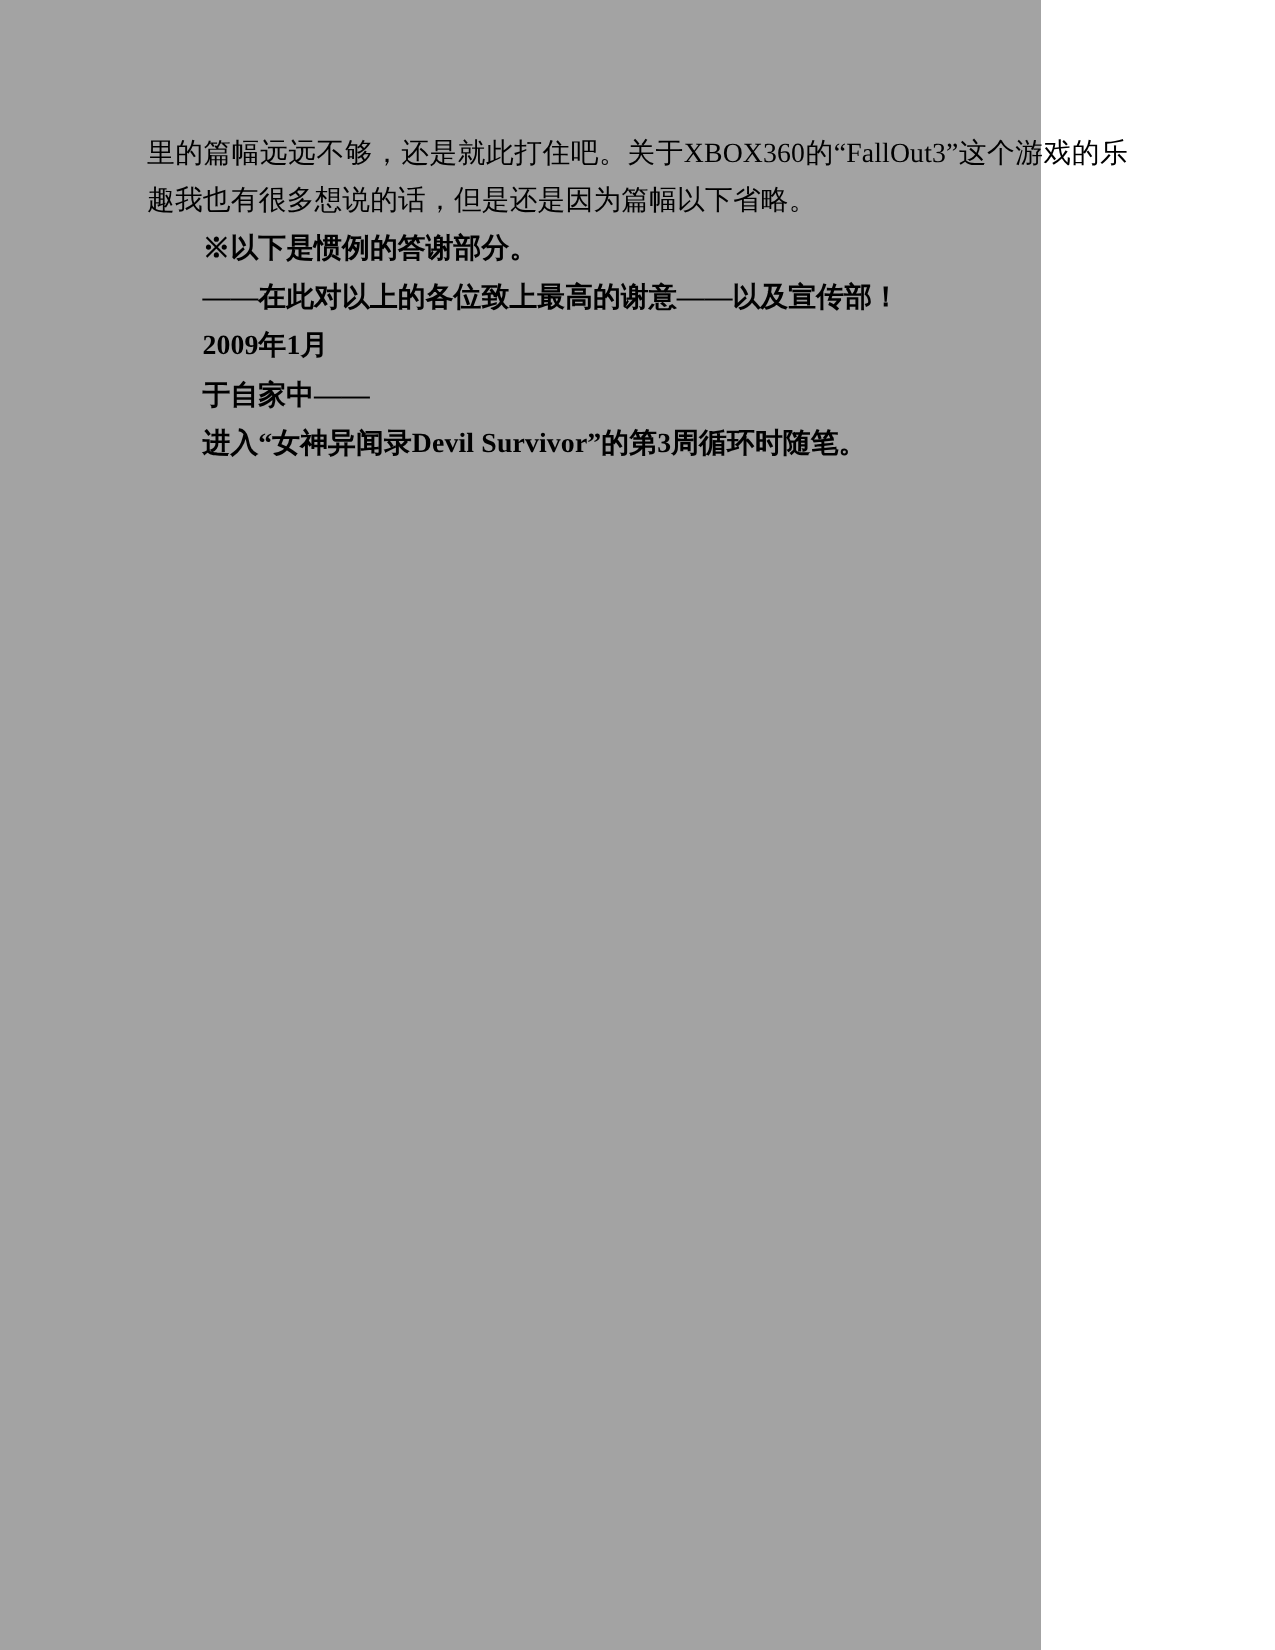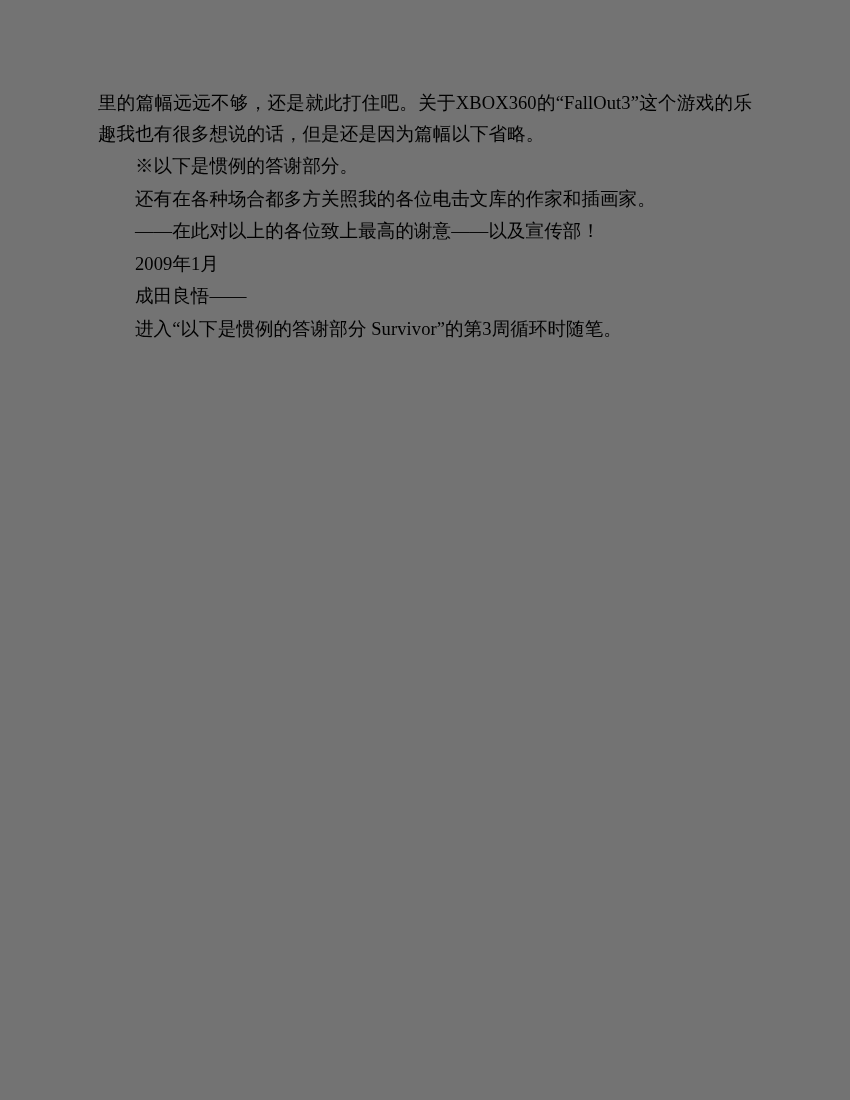"里的篇幅远远不够，还是就此打住吧。关于XBOX360的“FallOut3”这个游" .page { background: #737373 -> #a3a3a3; width: 850px -> 694px }
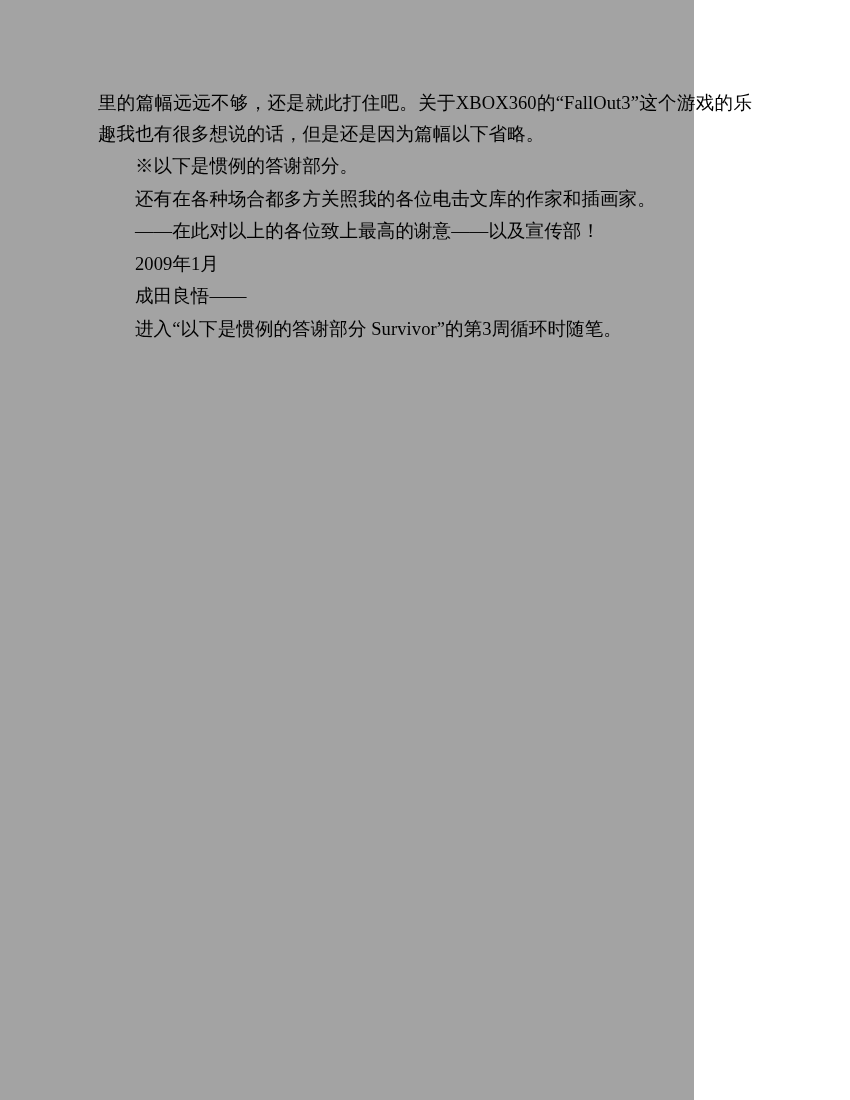"※以下是惯例的答谢部分。" .indent-2 { font-weight: none -> bold }
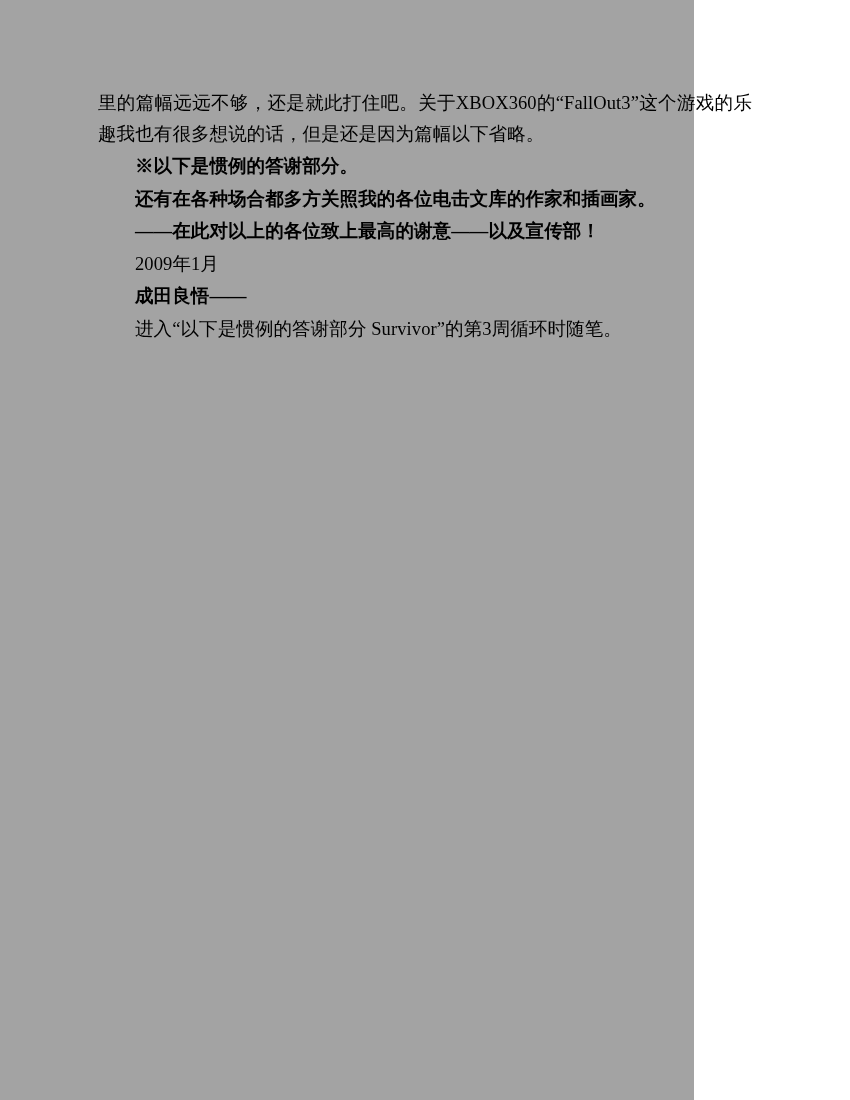"还有在各种场合都多方关照我的各位电击文库的作家和插画家。" p.para { html: <p>还有在各种场合都多方关照我的各位电击文库的作家和插画家。</p> -> none }
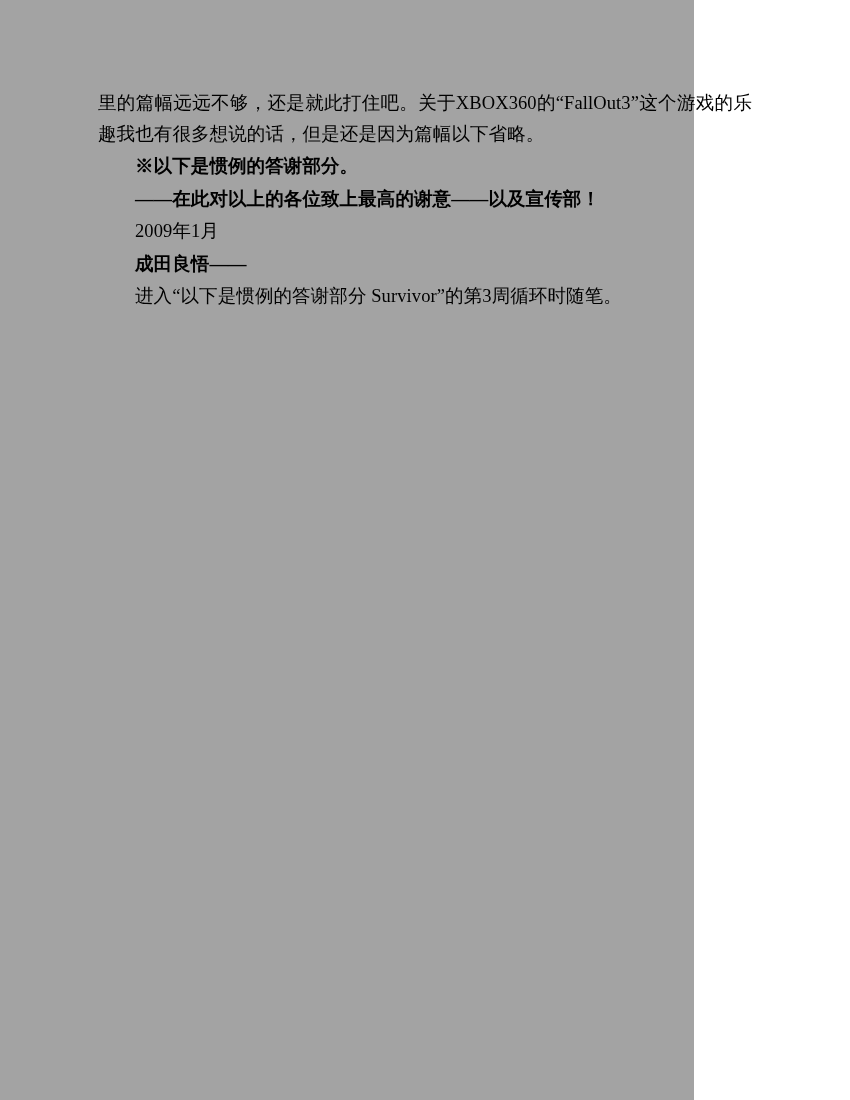"2009年1月" .indent-1 { font-weight: none -> bold }
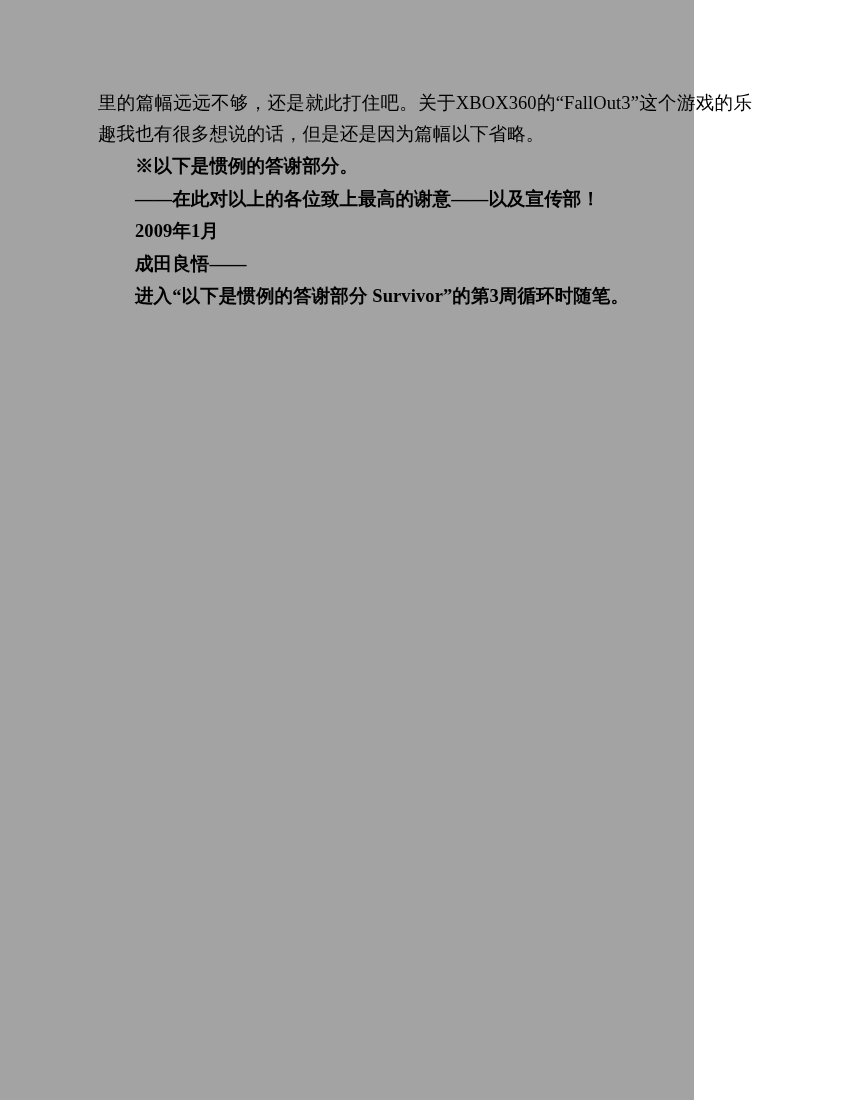"成田良悟——" p.para { text: 成田良悟 -> 于自家中 }
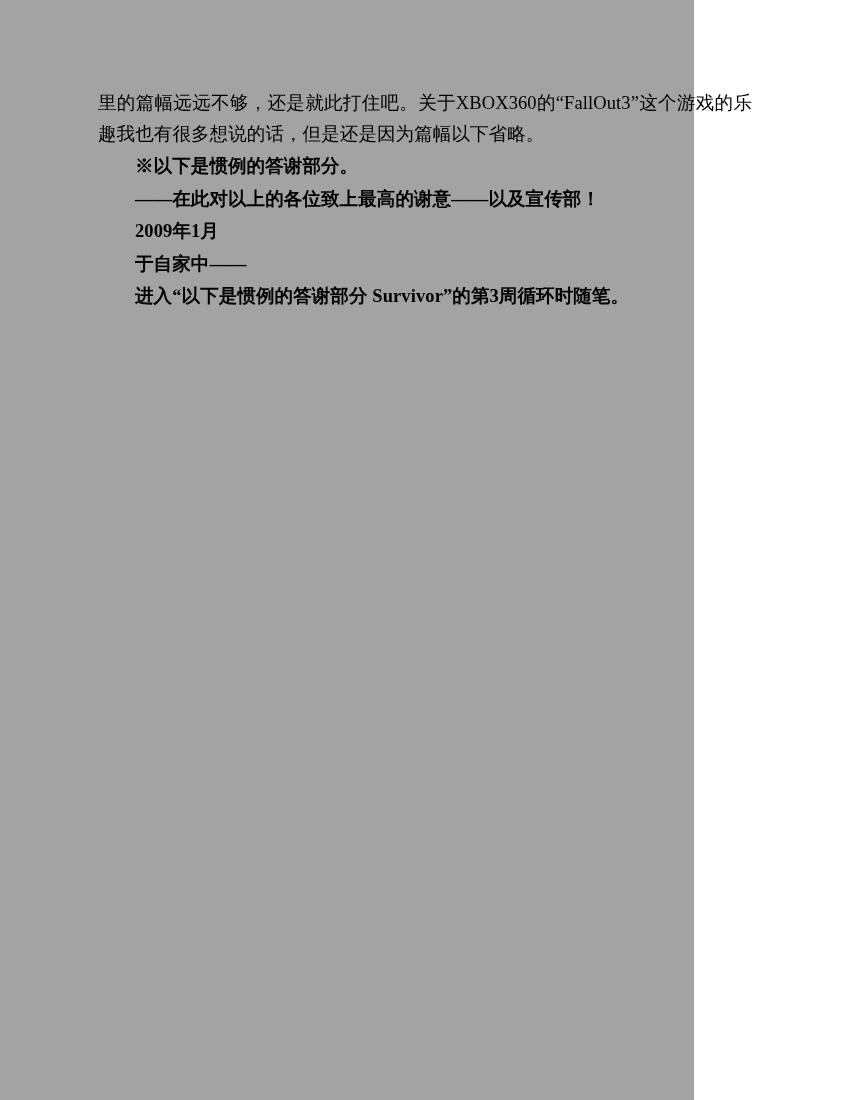"进入“以下是惯例的答谢部分 Survivor”的第3周循环时随笔。" p.para { text: 以下是惯例的答谢部分 -> 女神异闻录Devil }
